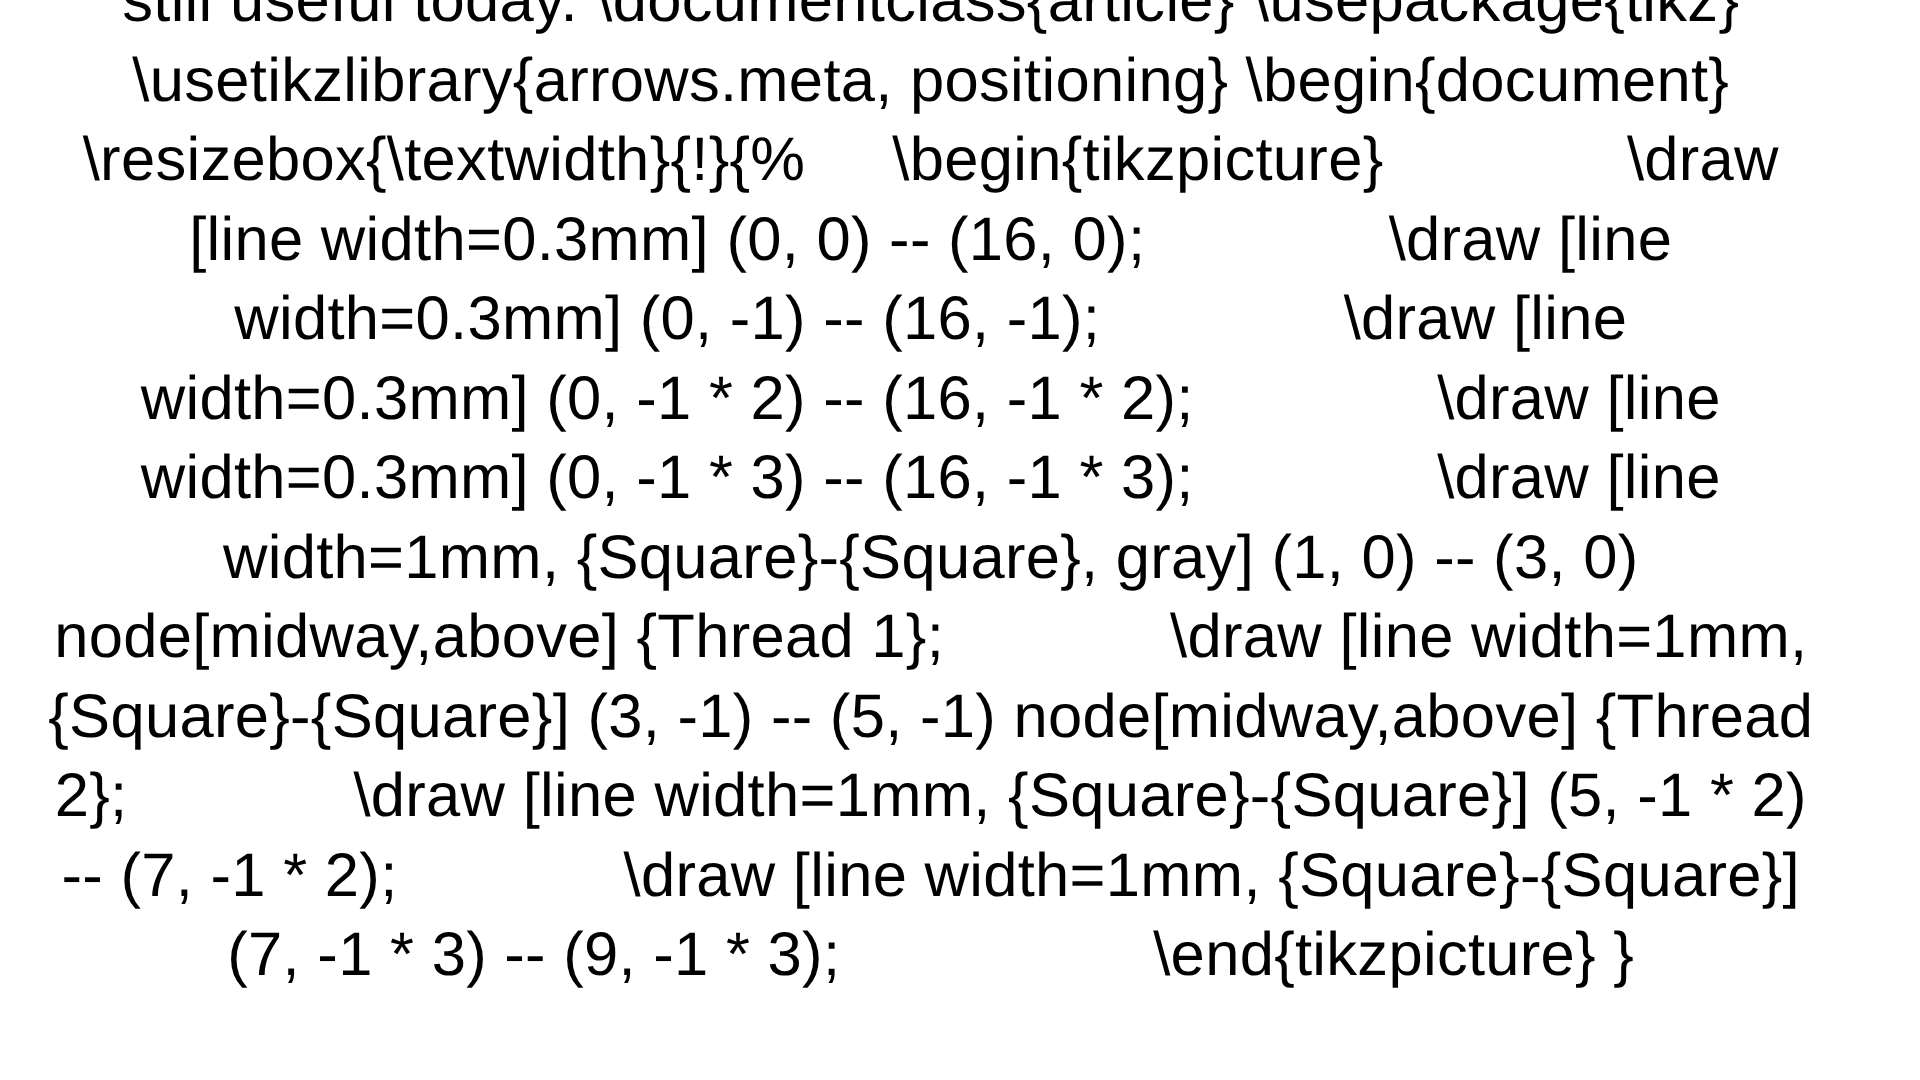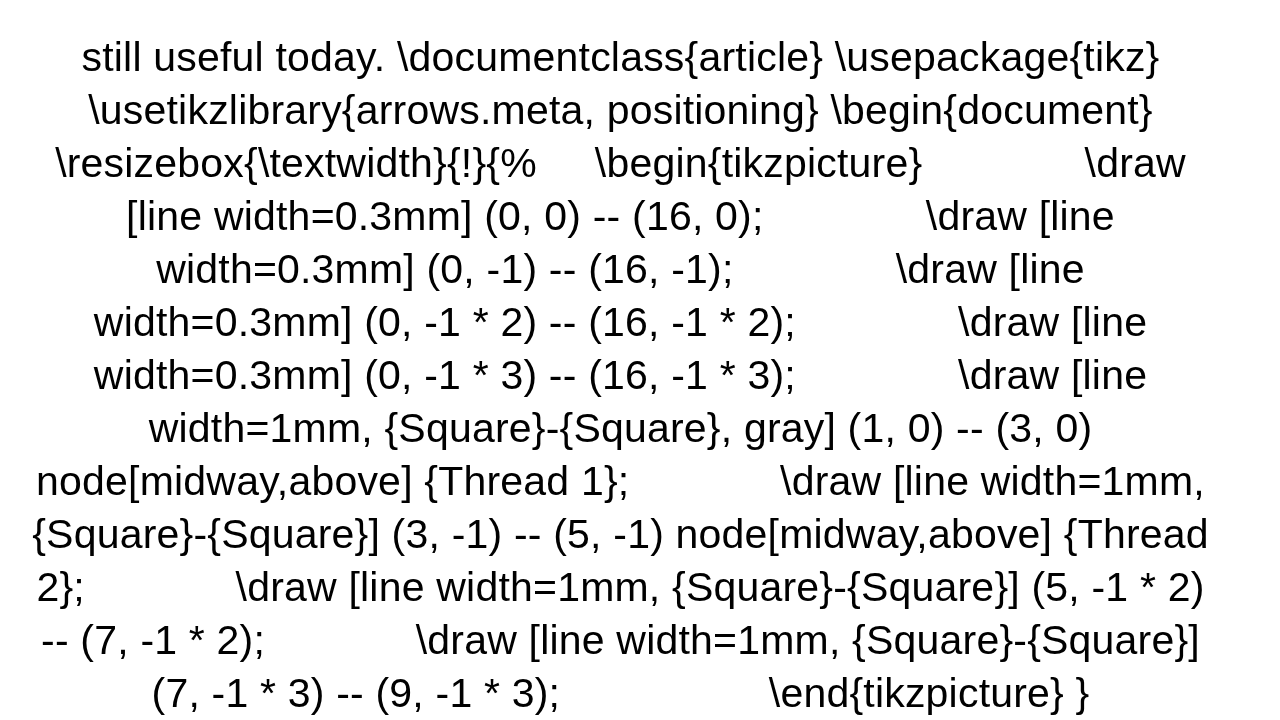"still useful today." .page { justify-content: flex-end -> flex-start }
